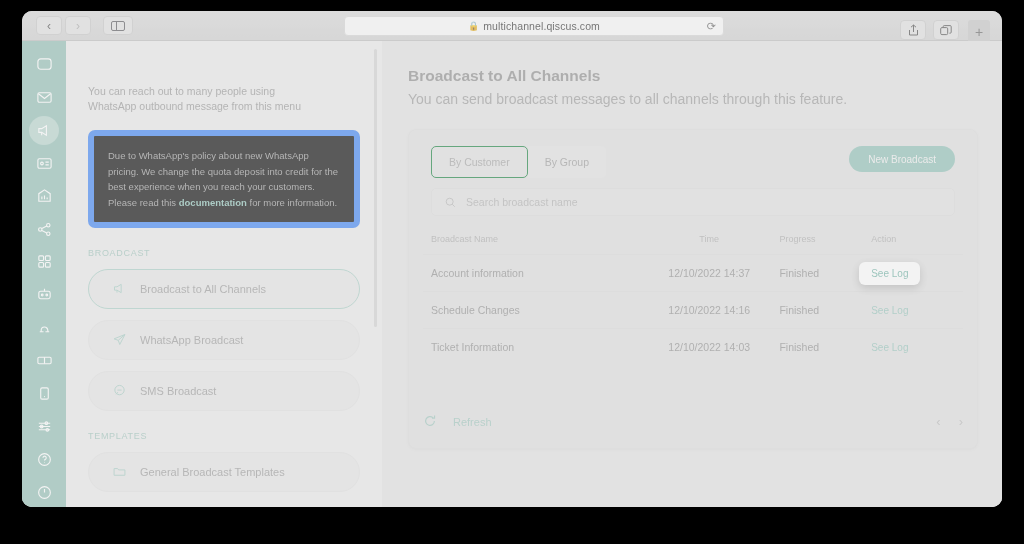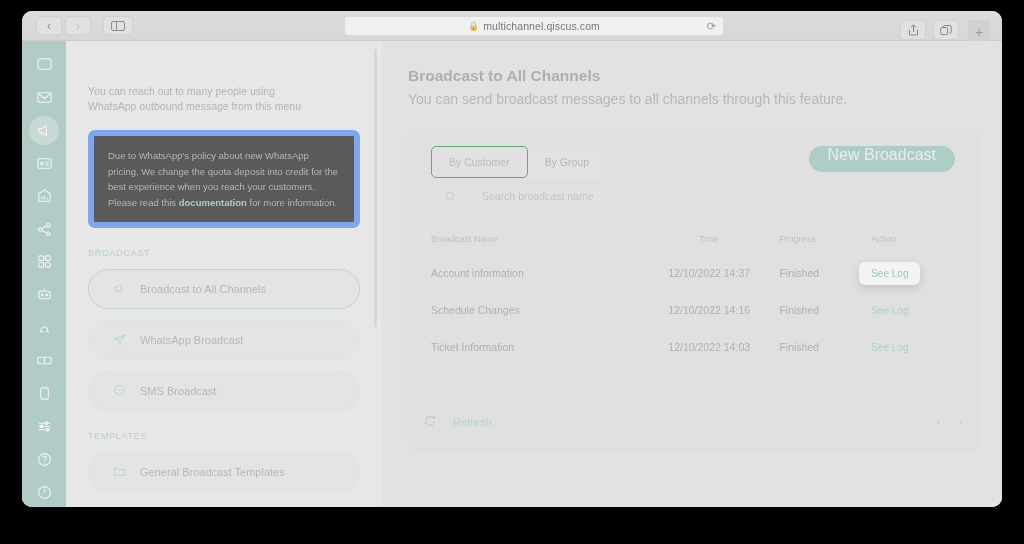"New Broadcast" .primary-btn { align-items: none -> center; font-size: 16px -> 10px }
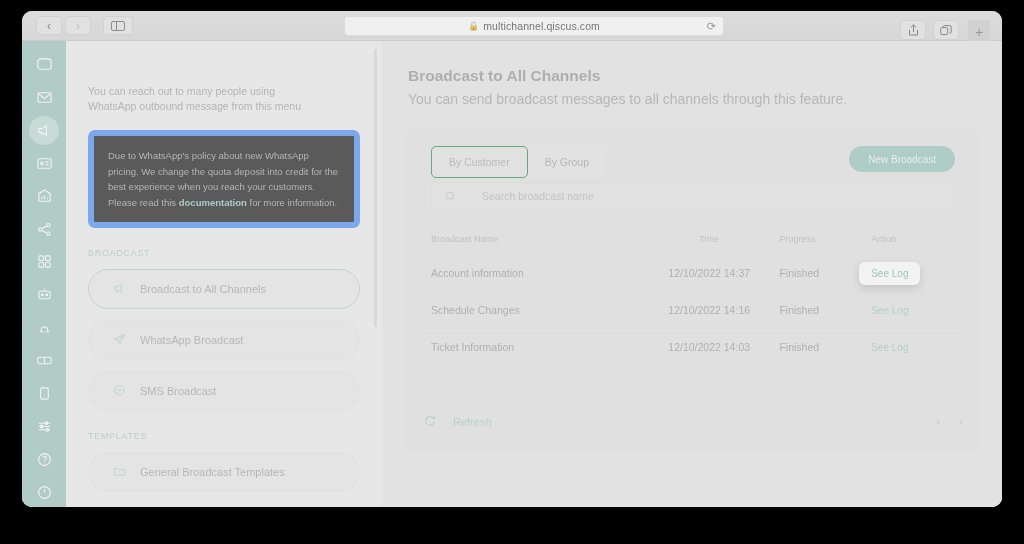"Search broadcast name" .search { gap: 25px -> 9px; top: 52px -> 58px }
